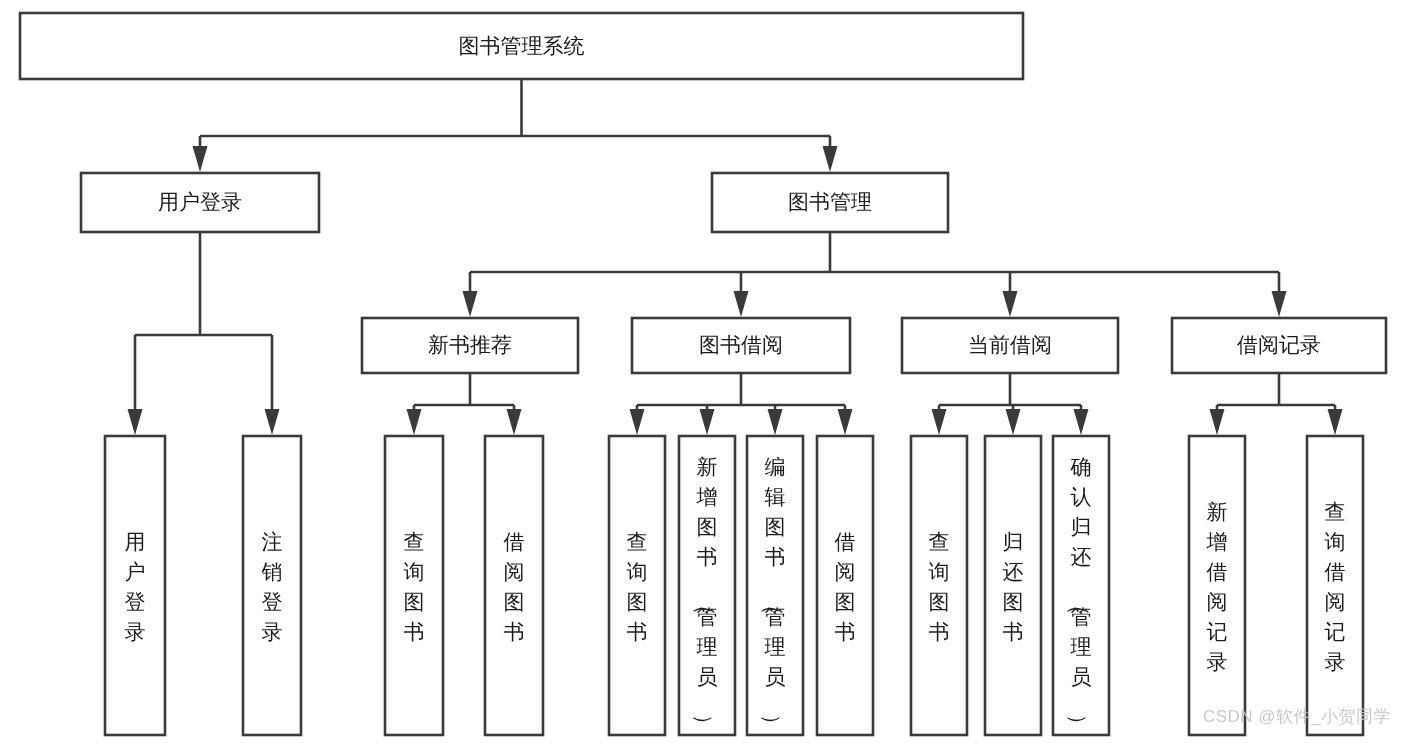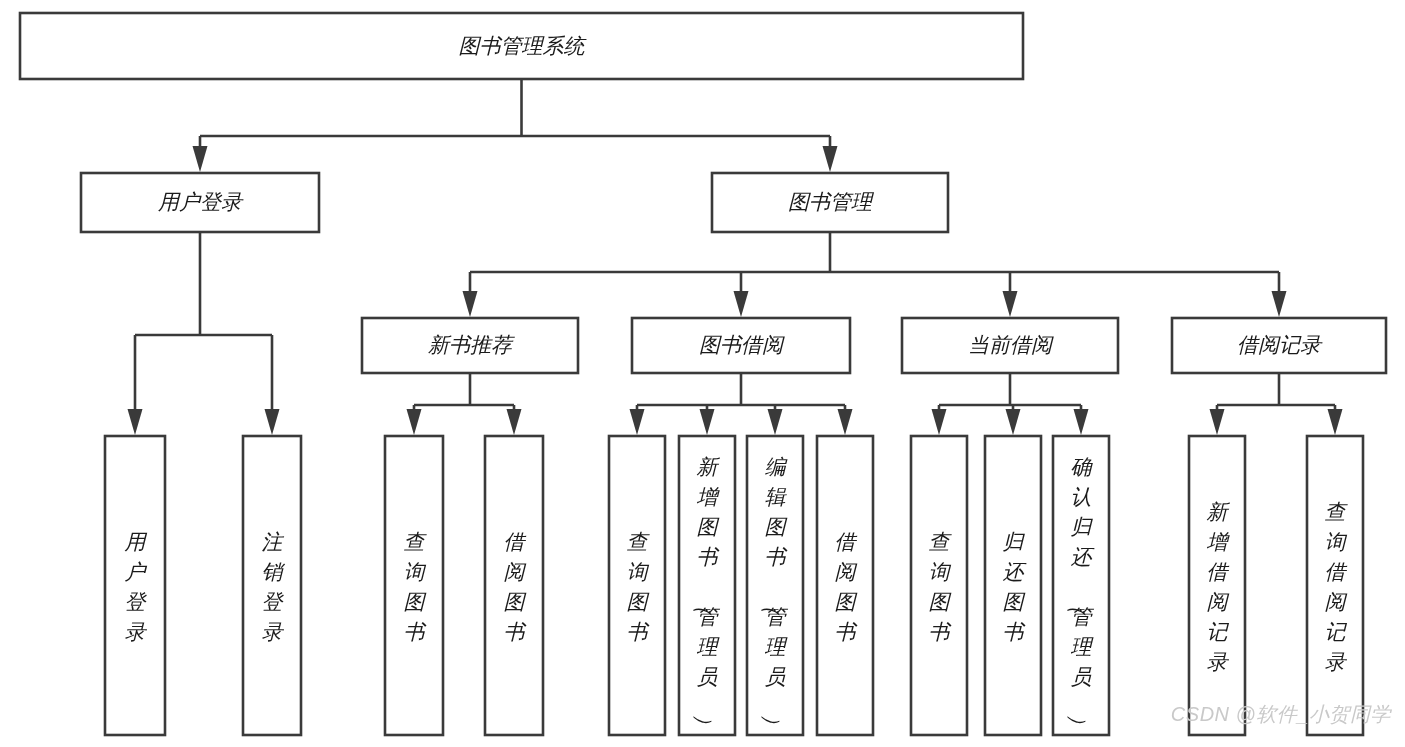"图书管理系统" #diagram-root { font-style: italic -> none }
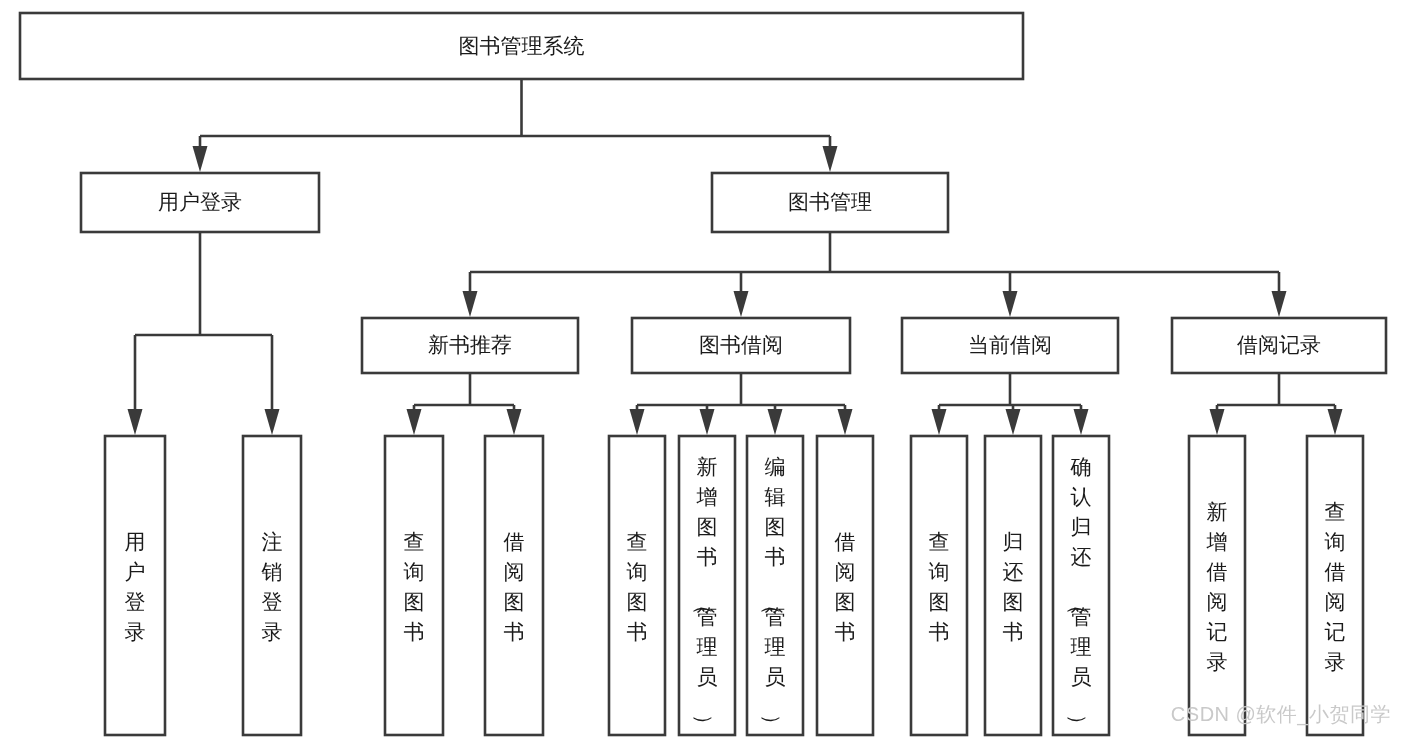"CSDN @软件_小贺同学" .watermark { font-size: 20px -> 17px }
